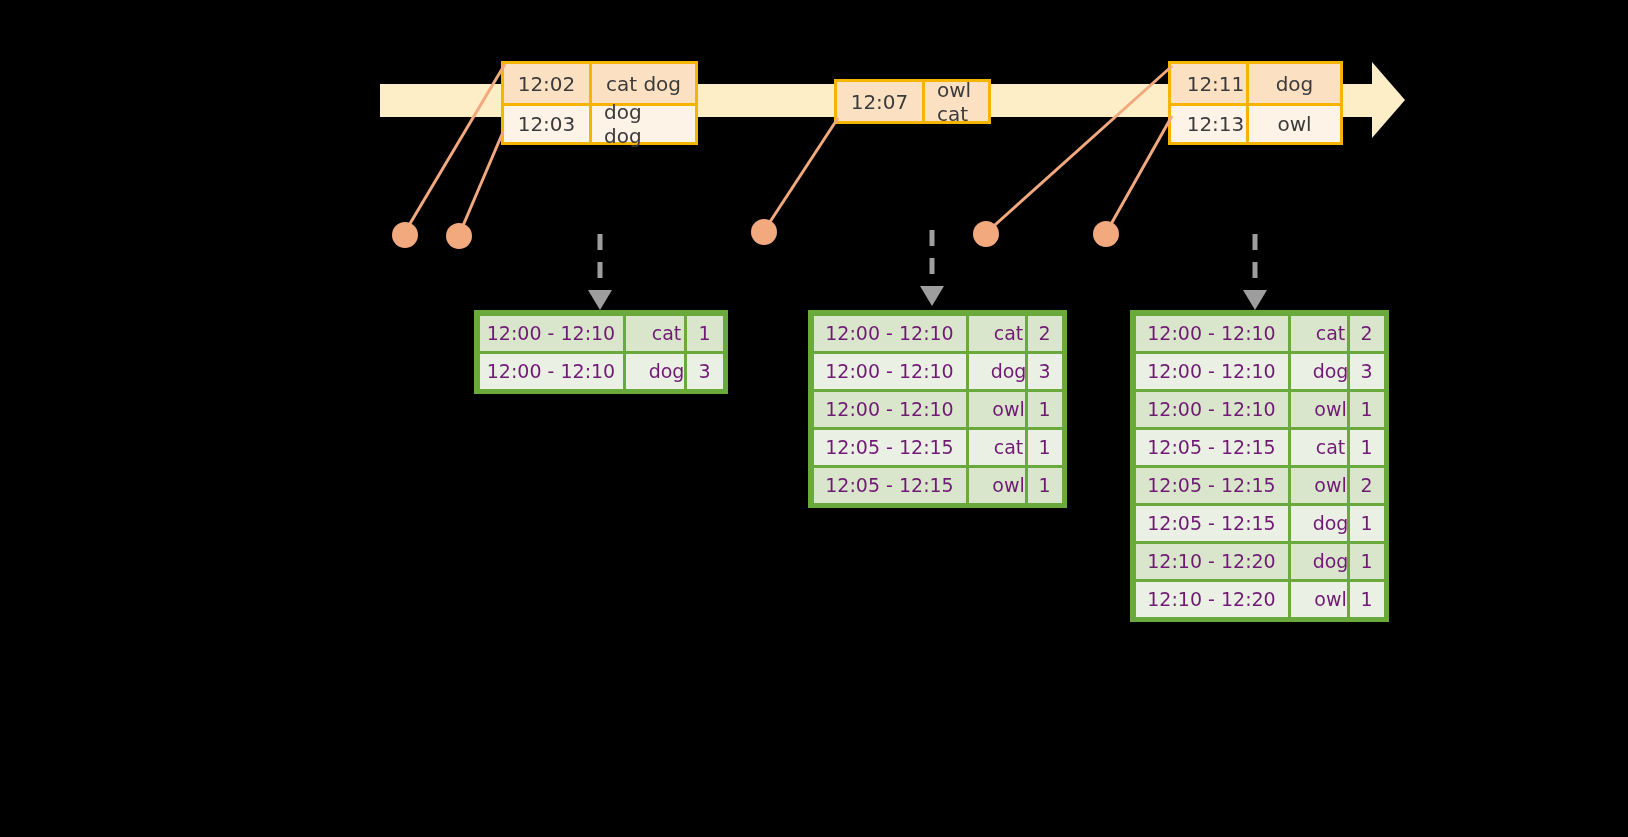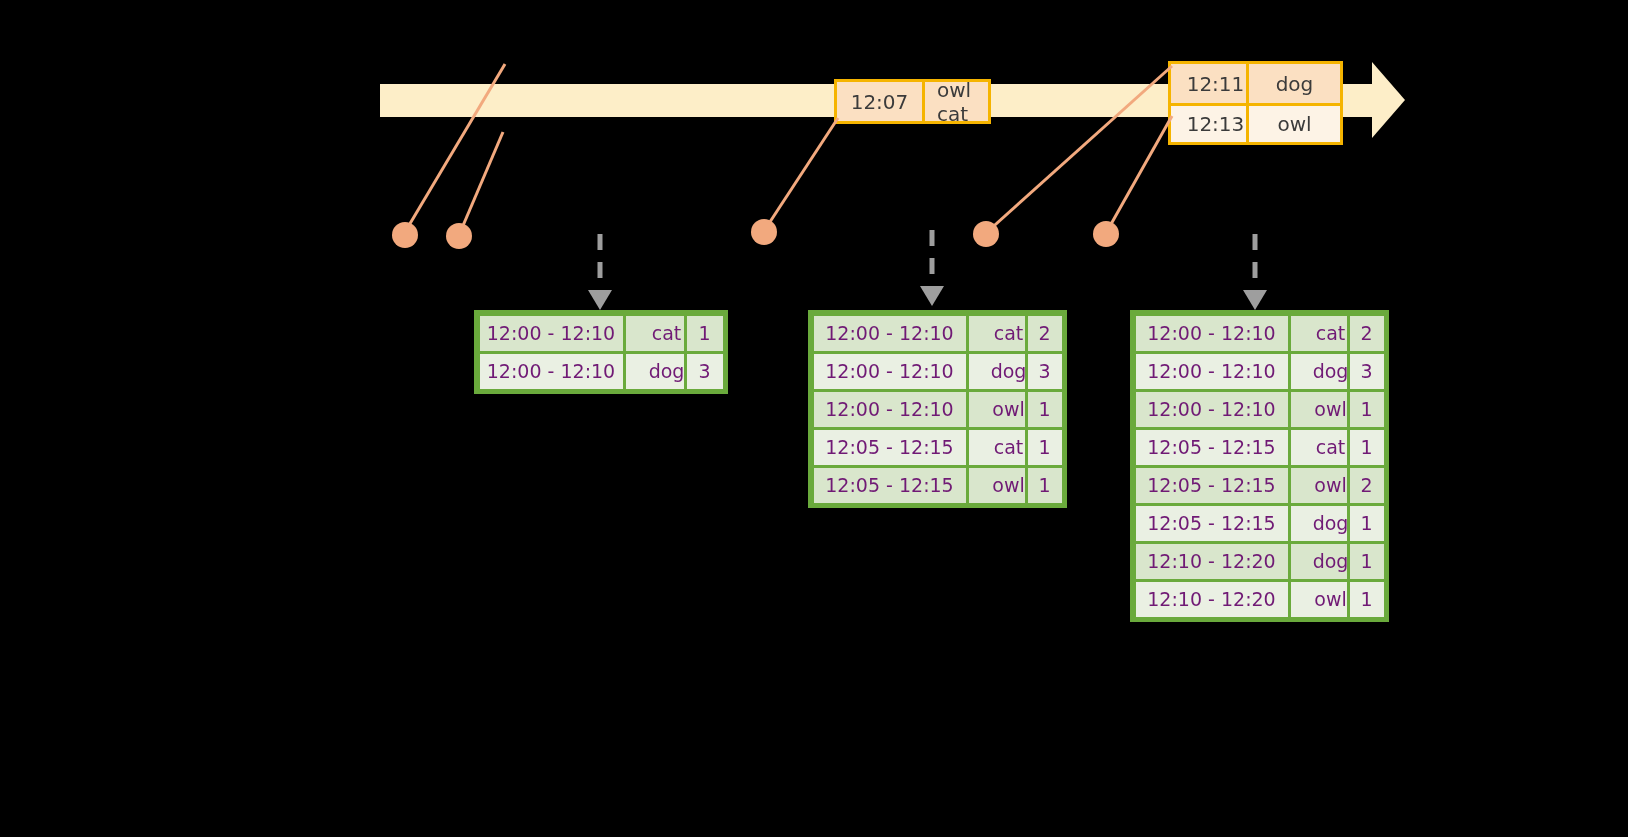"12:02" div.event-box { html: none -> <div> <div> <div>12:02</div> <div>cat dog</div> </div> <div> <div>12:03</div> <div>dog dog</div> </div> </div> }
